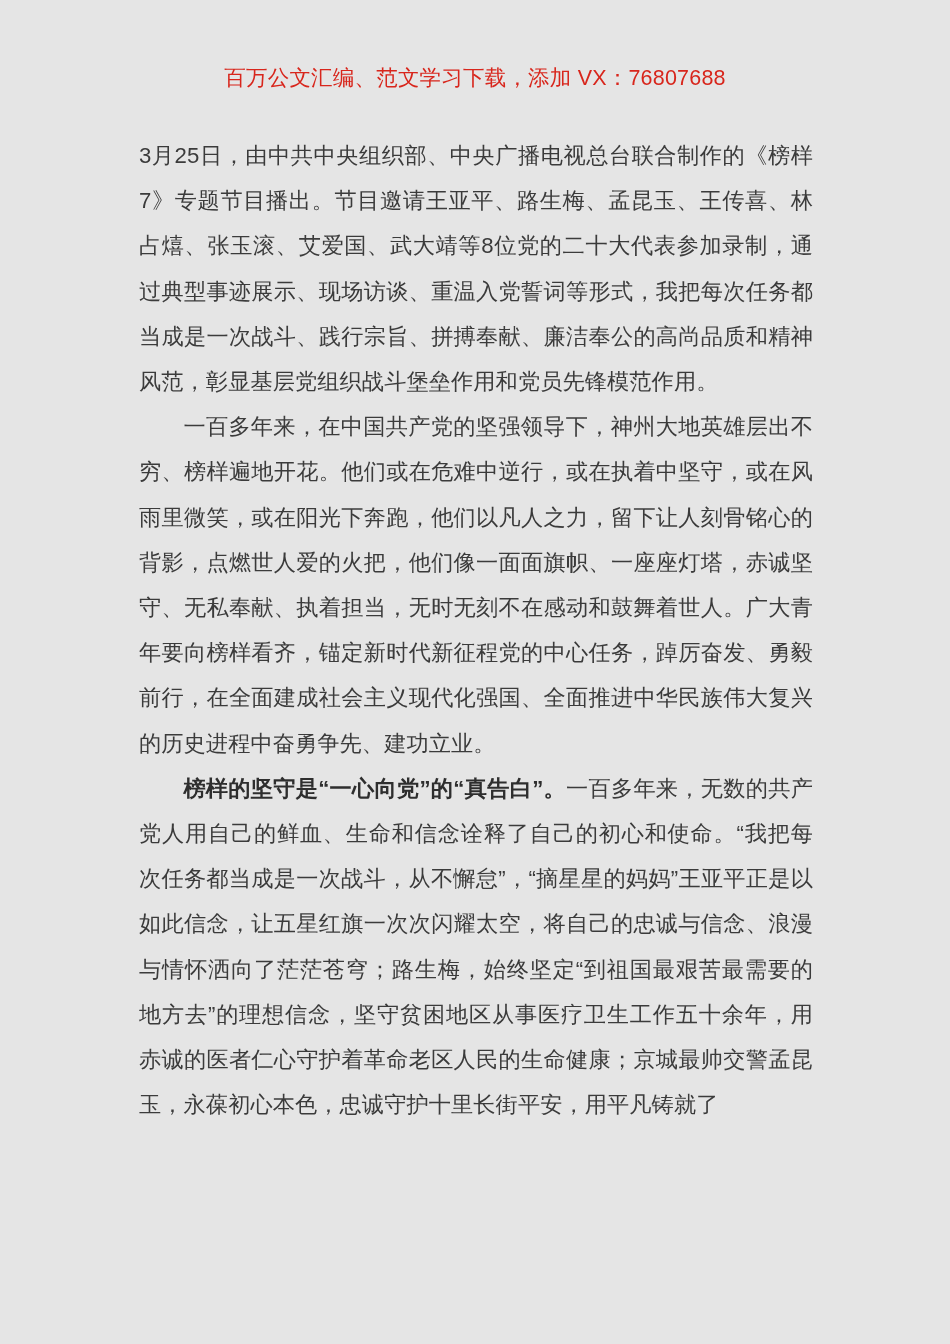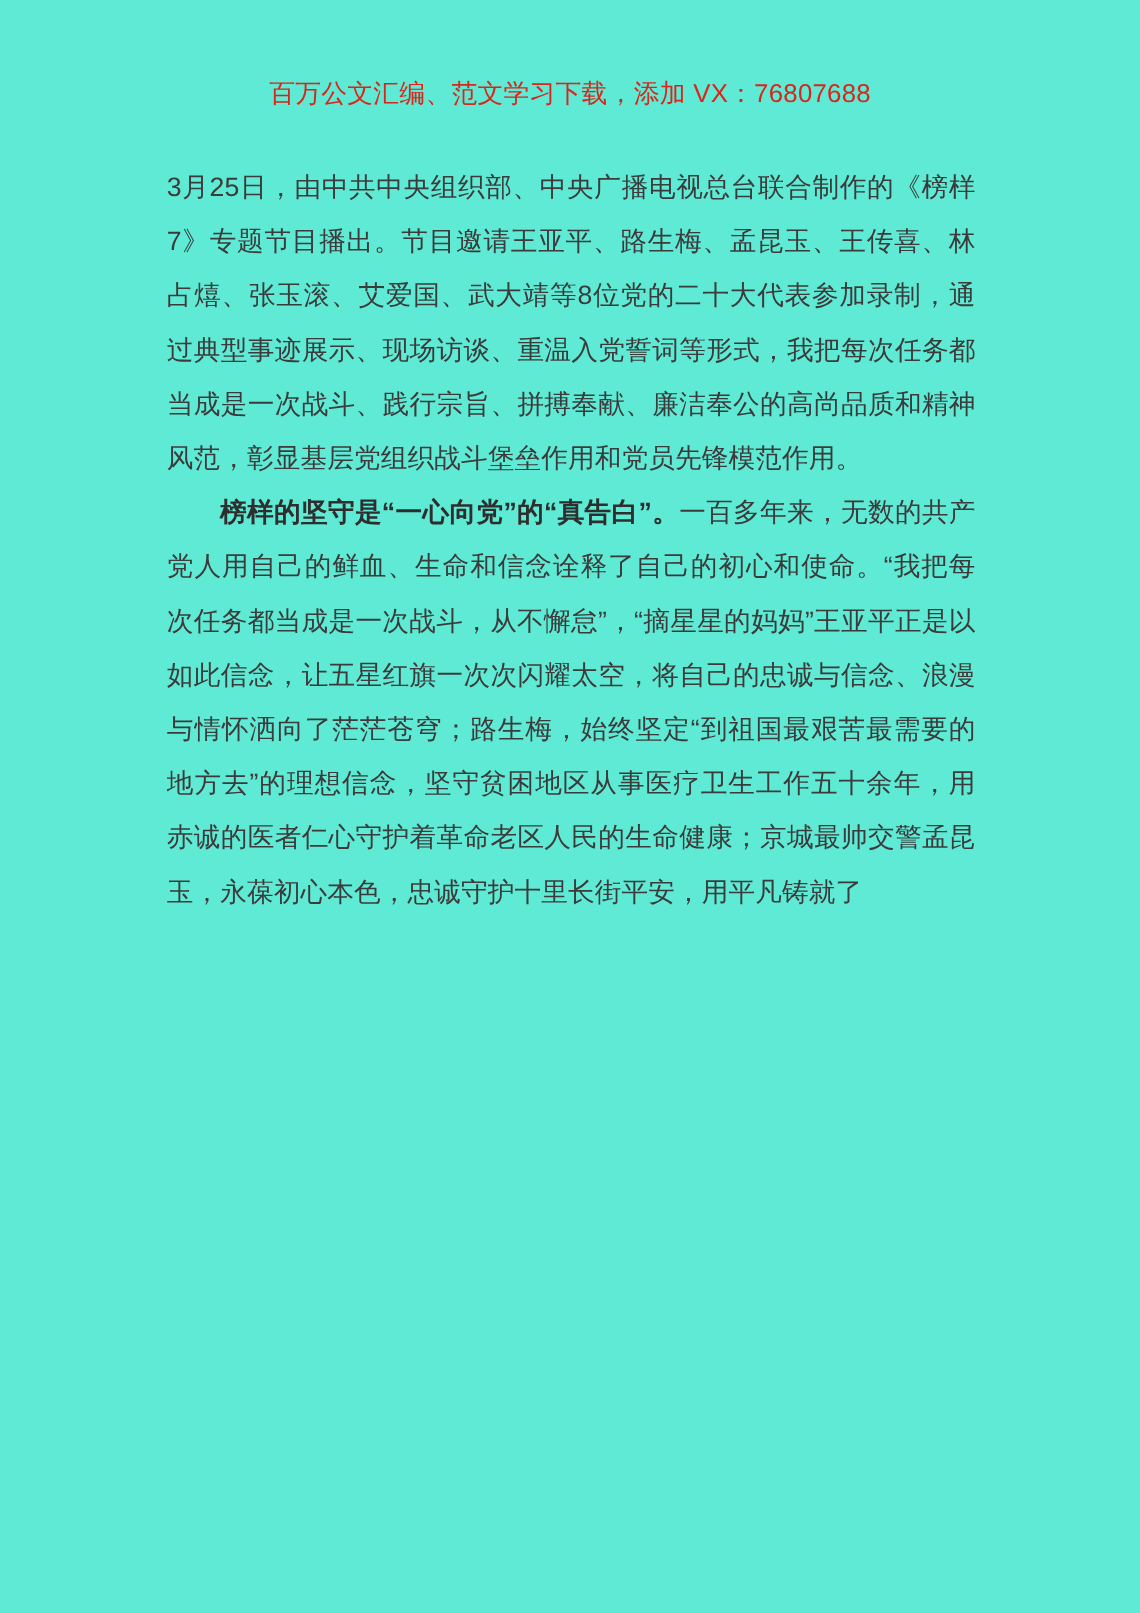"百万公文汇编、范文学习下载，添加 VX：76807688" .page { background: #5eead4 -> #e5e5e5 }
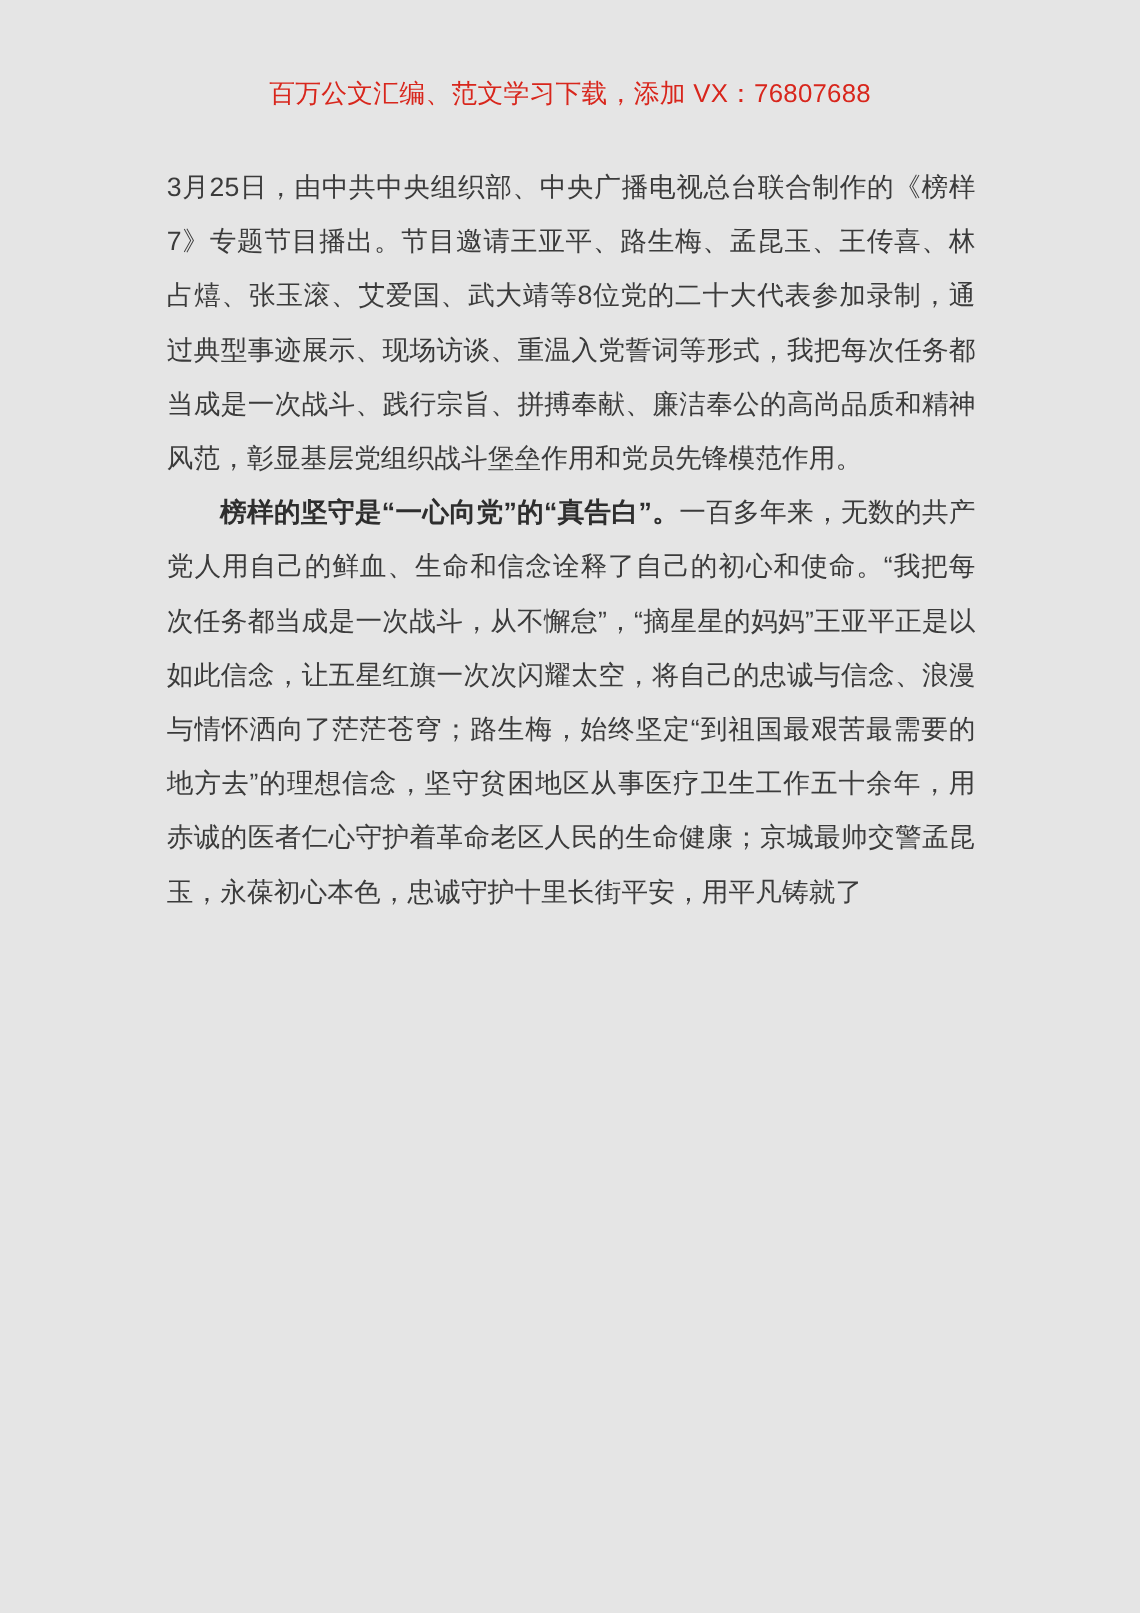"一百多年来，在中国共产党的坚强领导下，神州大地英雄层出不穷、榜样遍地开花。他们或" p.para { html: none -> <p>一百多年来，在中国共产党的坚强领导下，神州大地英雄层出不穷、榜样遍地开花。他们或在危难中逆行，或在执着中坚守，或在风雨里微笑，或在阳光下奔跑，他们以凡人之力，留下让人刻骨铭心的背影，点燃世人爱的火把，他们像一面面旗帜、一座座灯塔，赤诚坚守、无私奉献、执着担当，无时无刻不在感动和鼓舞着世人。广大青年要向榜样看齐，锚定新时代新征程党的中心任务，踔厉奋发、勇毅前行，在全面建成社会主义现代化强国、全面推进中华民族伟大复兴的历史进程中奋勇争先、建功立业。</p> }
